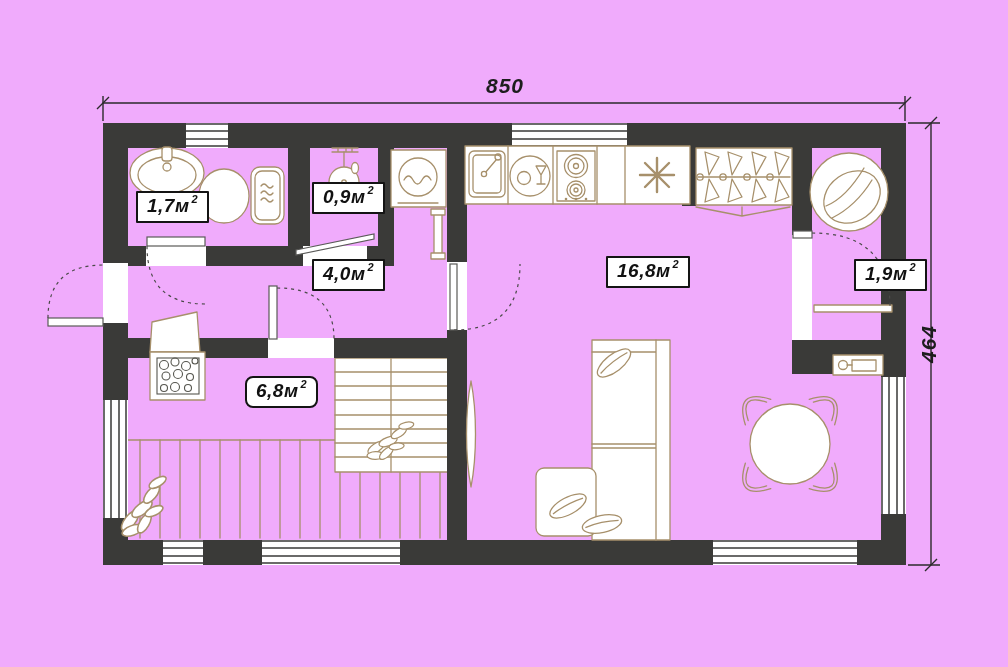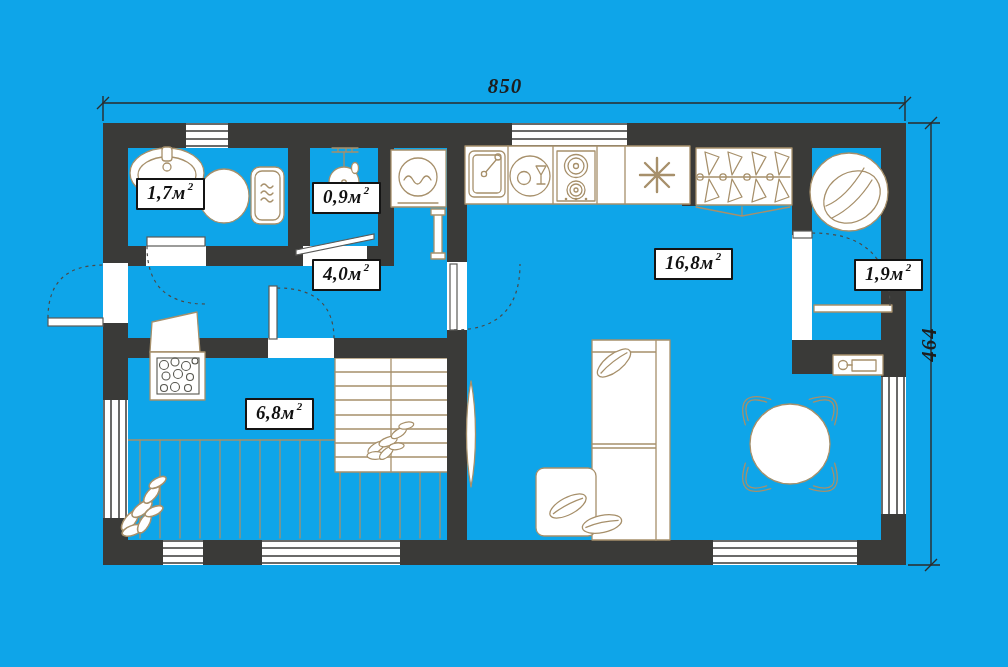"850" #stage { background: #0ea5e9 -> #f0abfc; font-family: Liberation Serif, serif -> Liberation Sans, sans-serif }
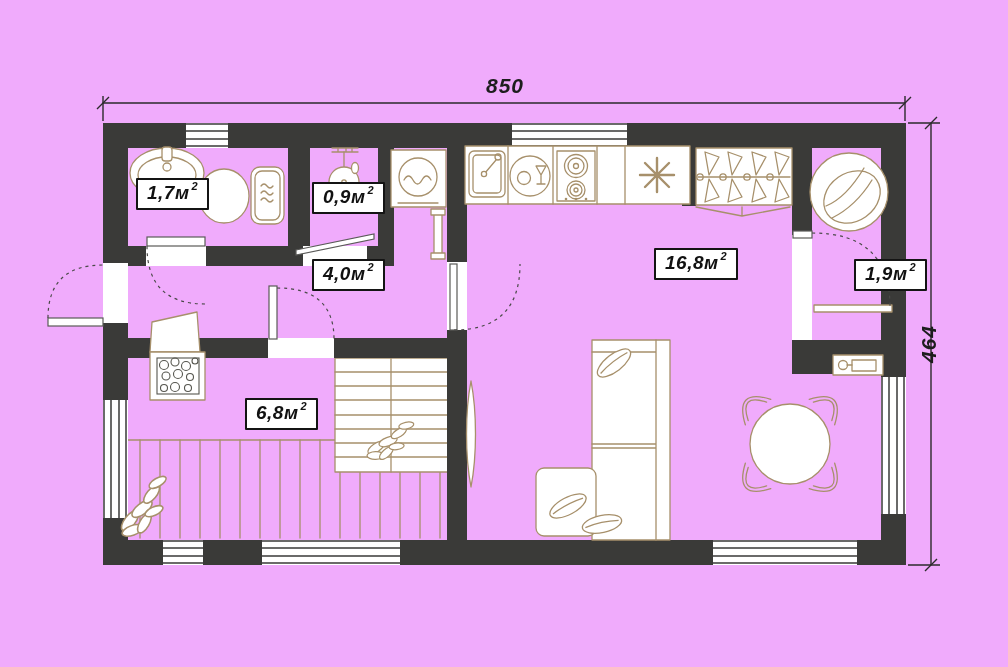"1,7м 2" div.room-label { top: 178px -> 191px }
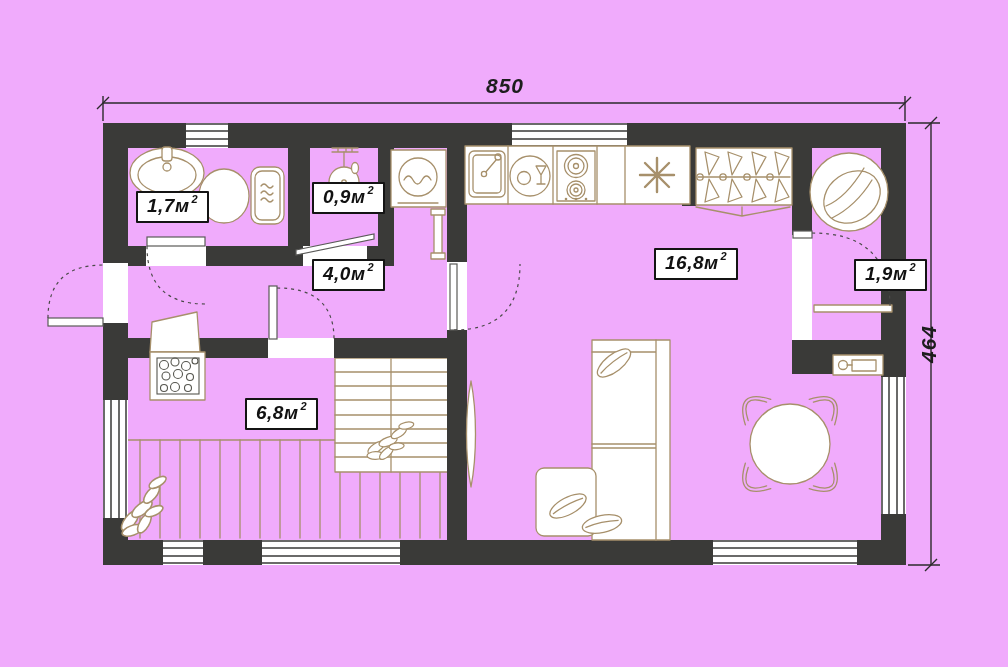"16,8м 2" div.room-label { margin-left: 48px -> none; top: 248px -> 256px }
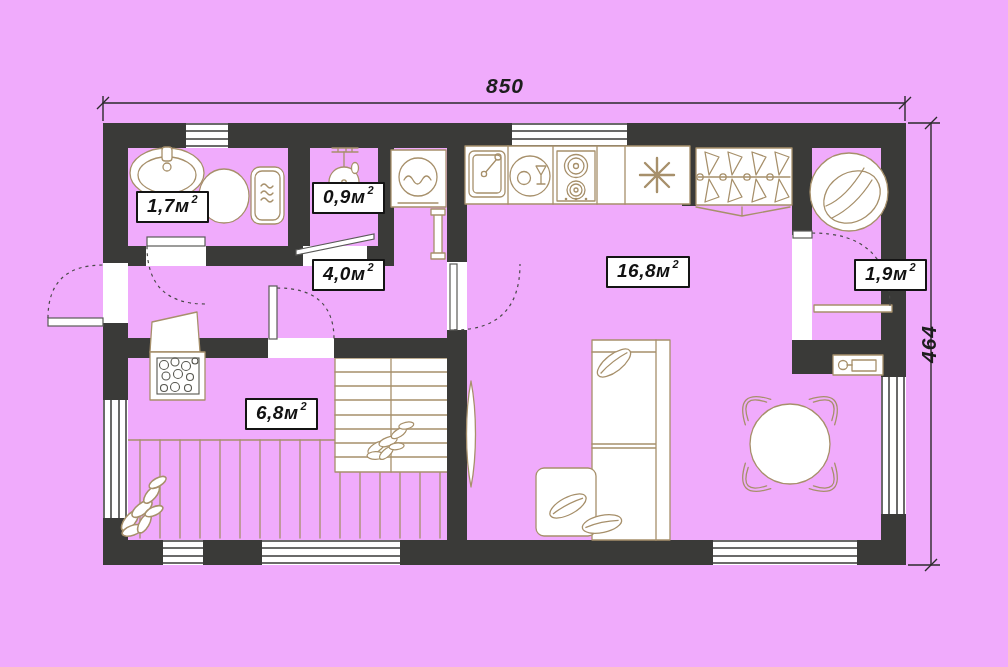"6,8м 2" div.room-label { border-radius: none -> 8px; top: 398px -> 376px }
